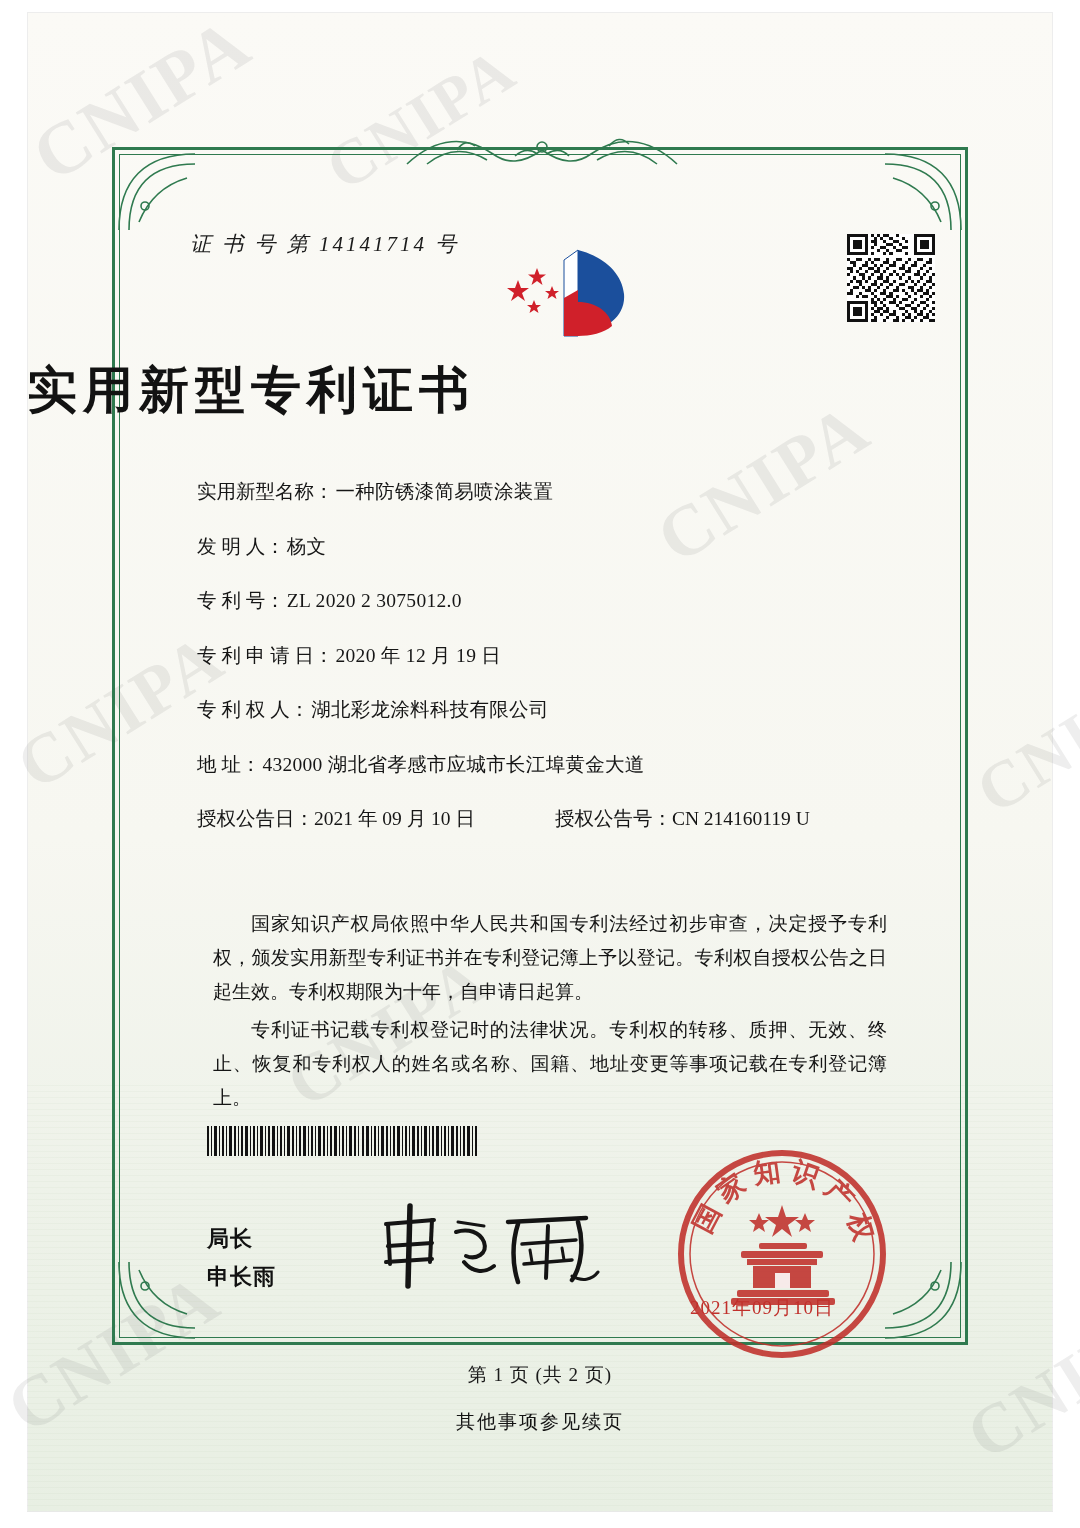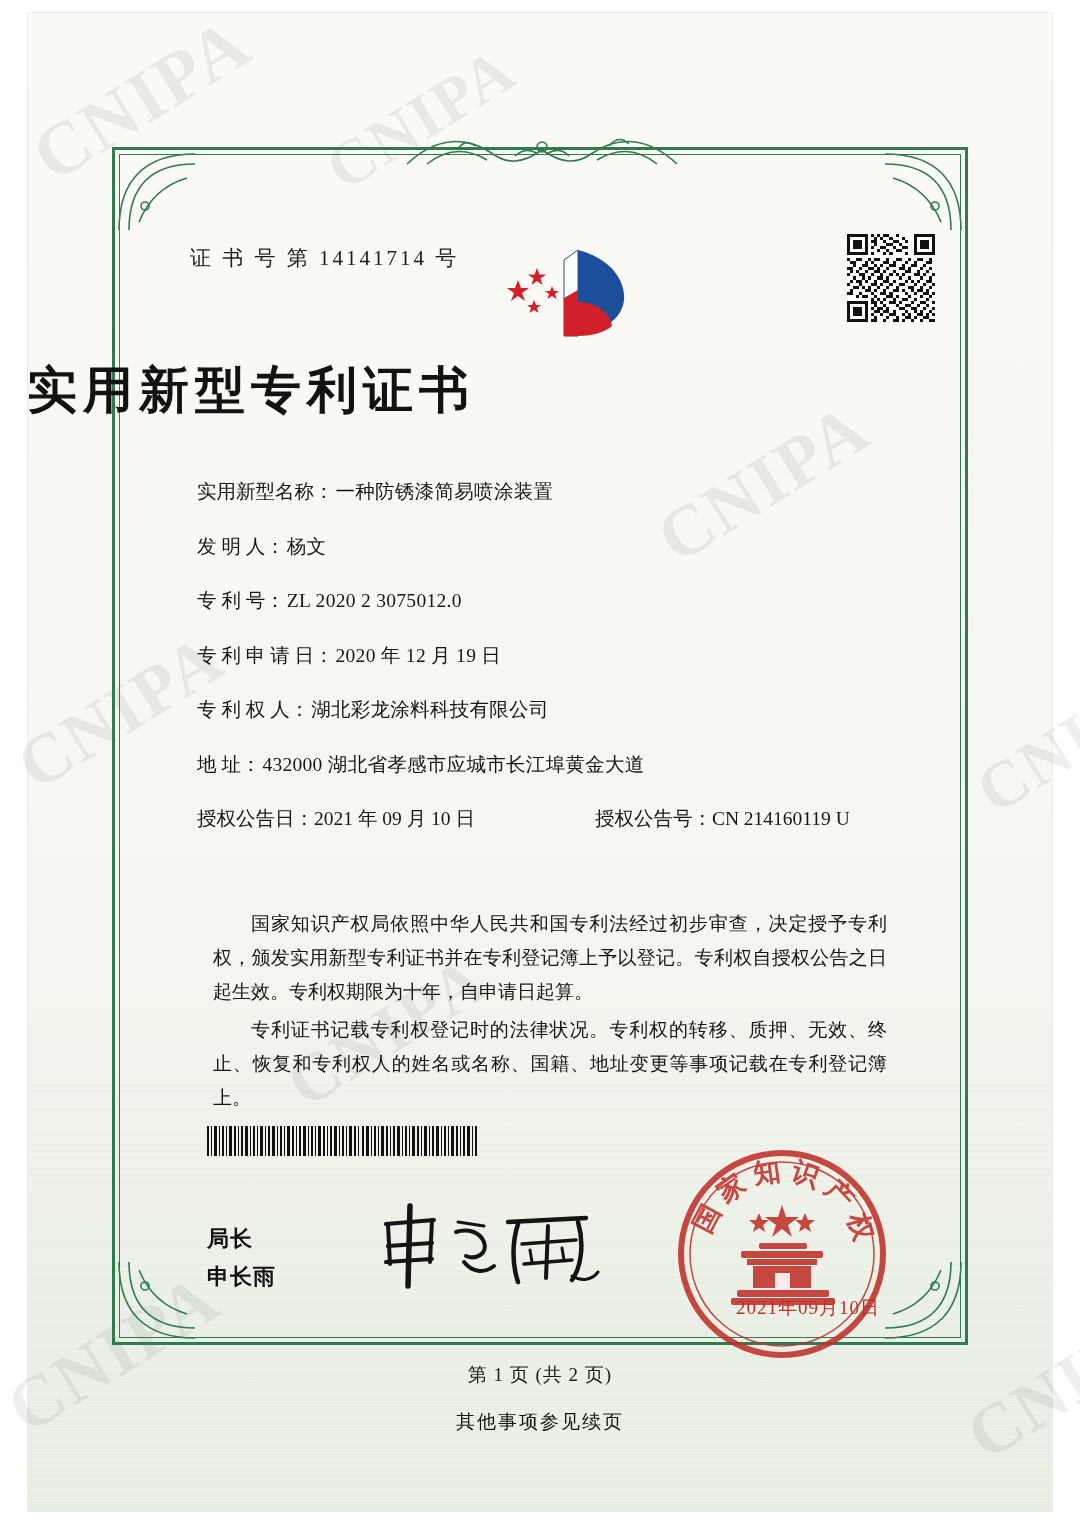"证 书 号 第 14141714" #cert-no { font-style: none -> italic; top: 232px -> 218px }
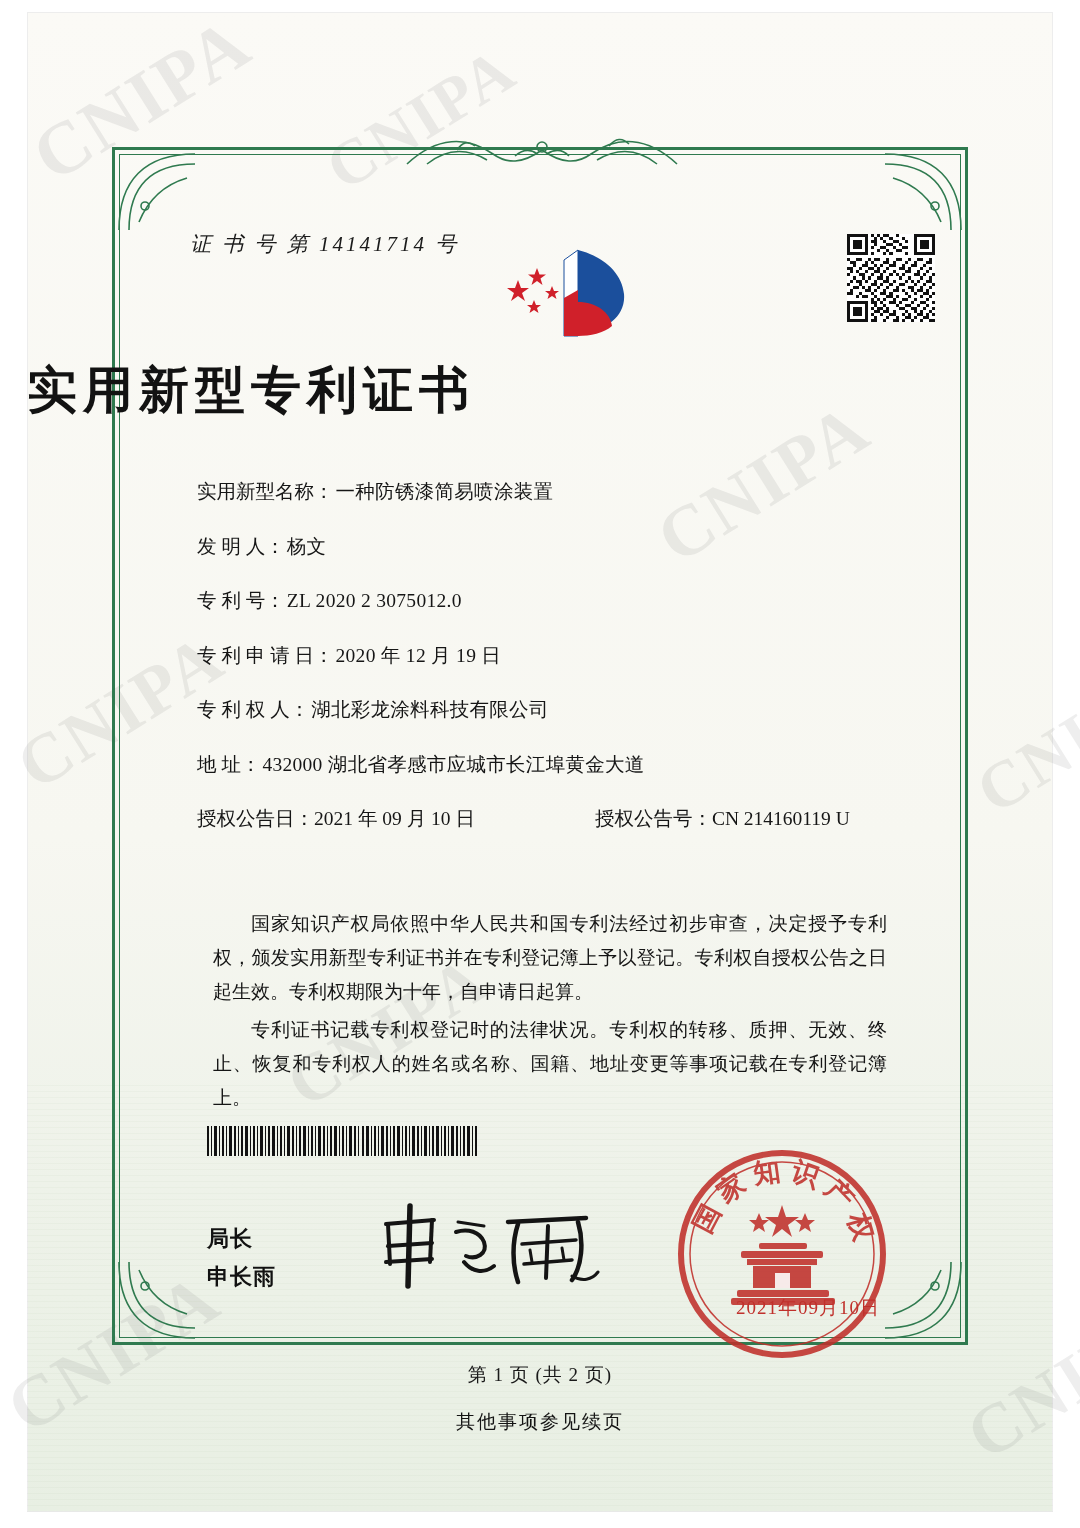"授权公告号：CN 214160119 U" .pub-right { margin-left: 120px -> 80px }
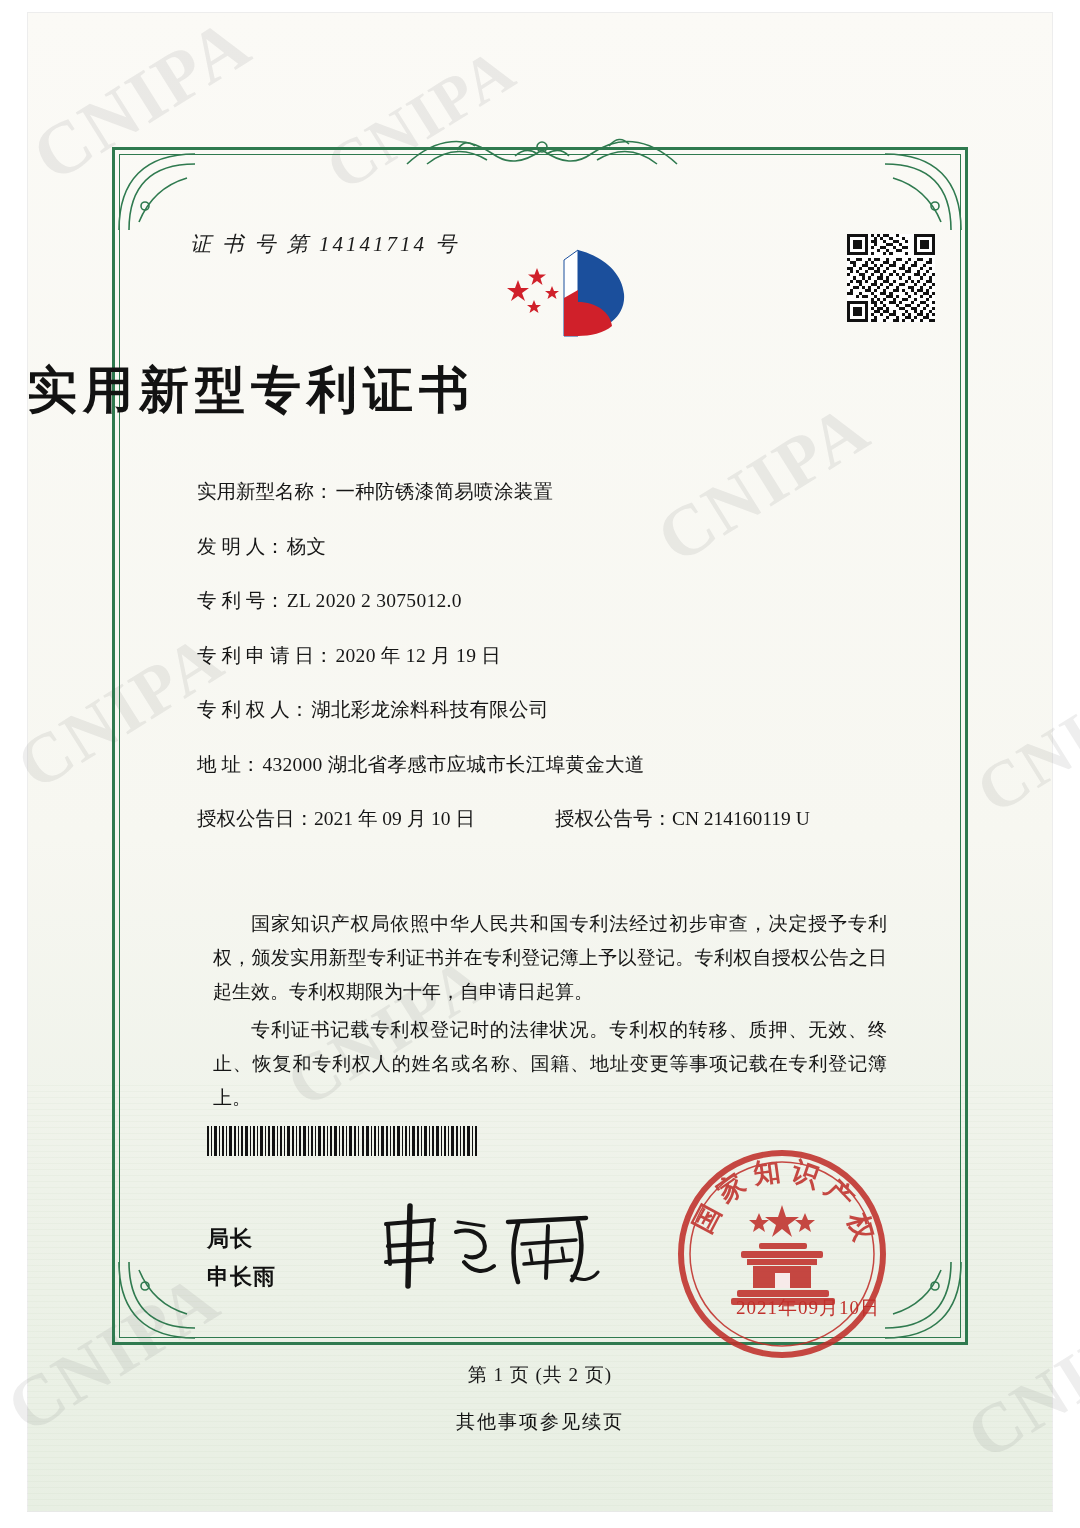"2021年09月10日" #seal-date { text-align: right -> left }
